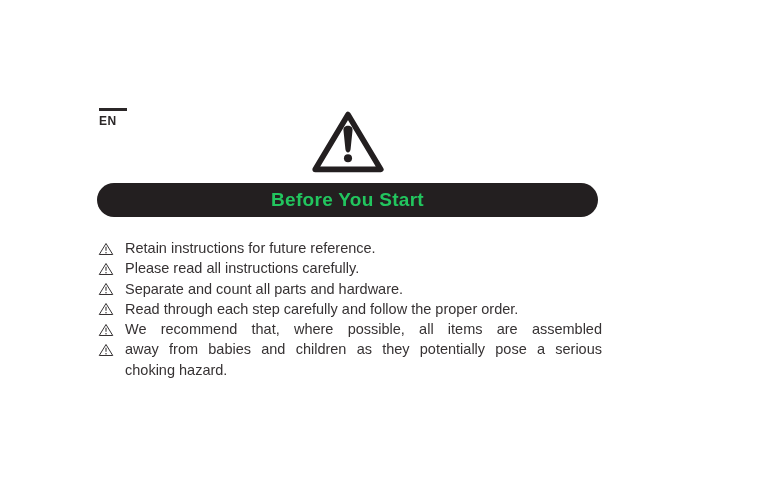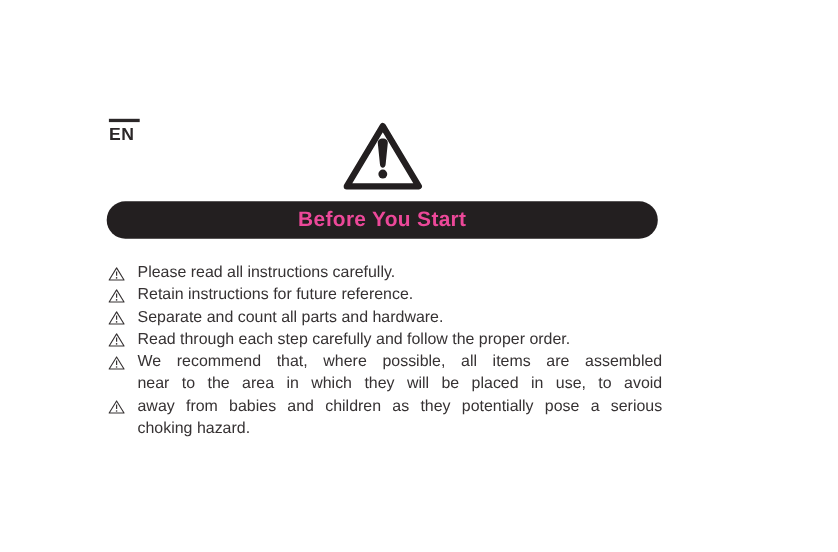"EN" .en-text { font-size: 16px -> 12px }
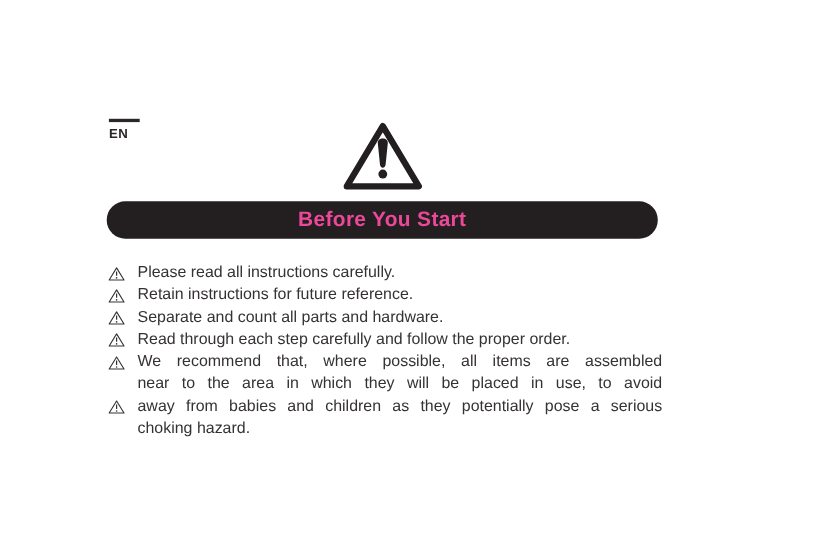"Before You Start" span.title-text { color: #ec4899 -> #22c55e }
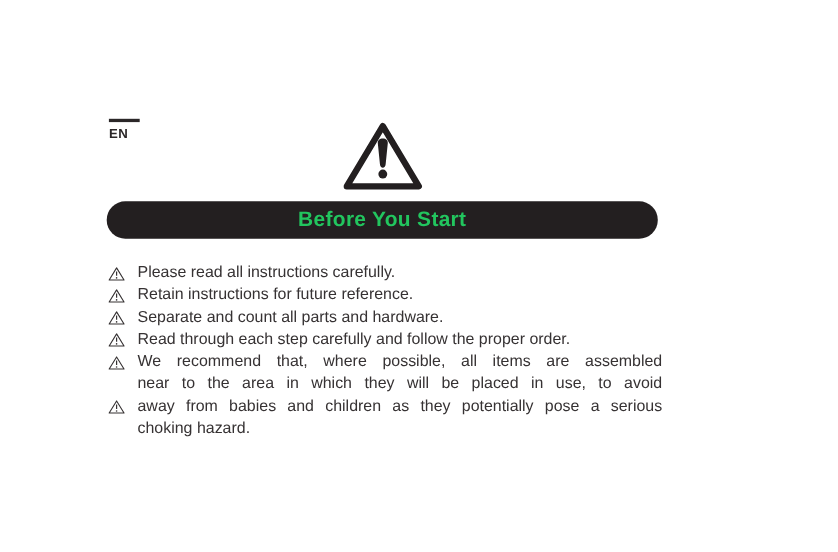"Please read all instructions carefully." div.w-row { order: before "Retain instructions for future" -> after "Retain instructions for future" }
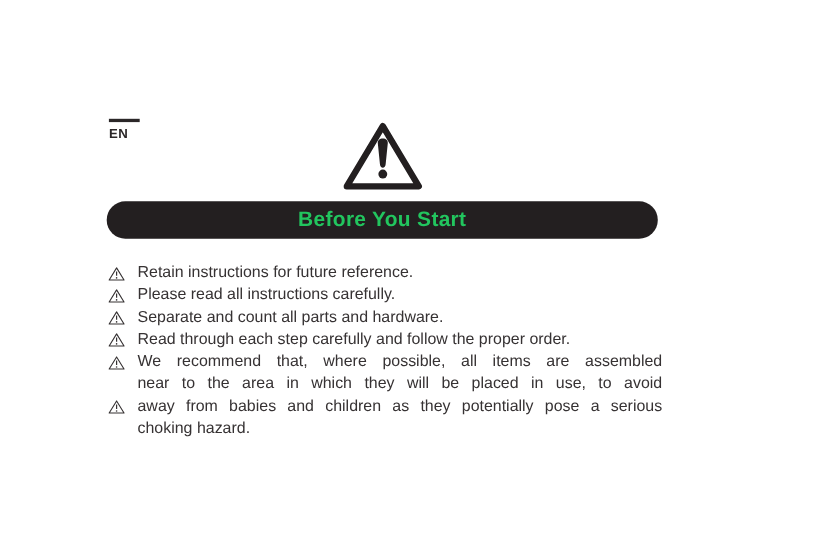"near to the area in" div.w-line { html: <div>near to the area in which they will be placed in use, to avoid</div> -> none }
